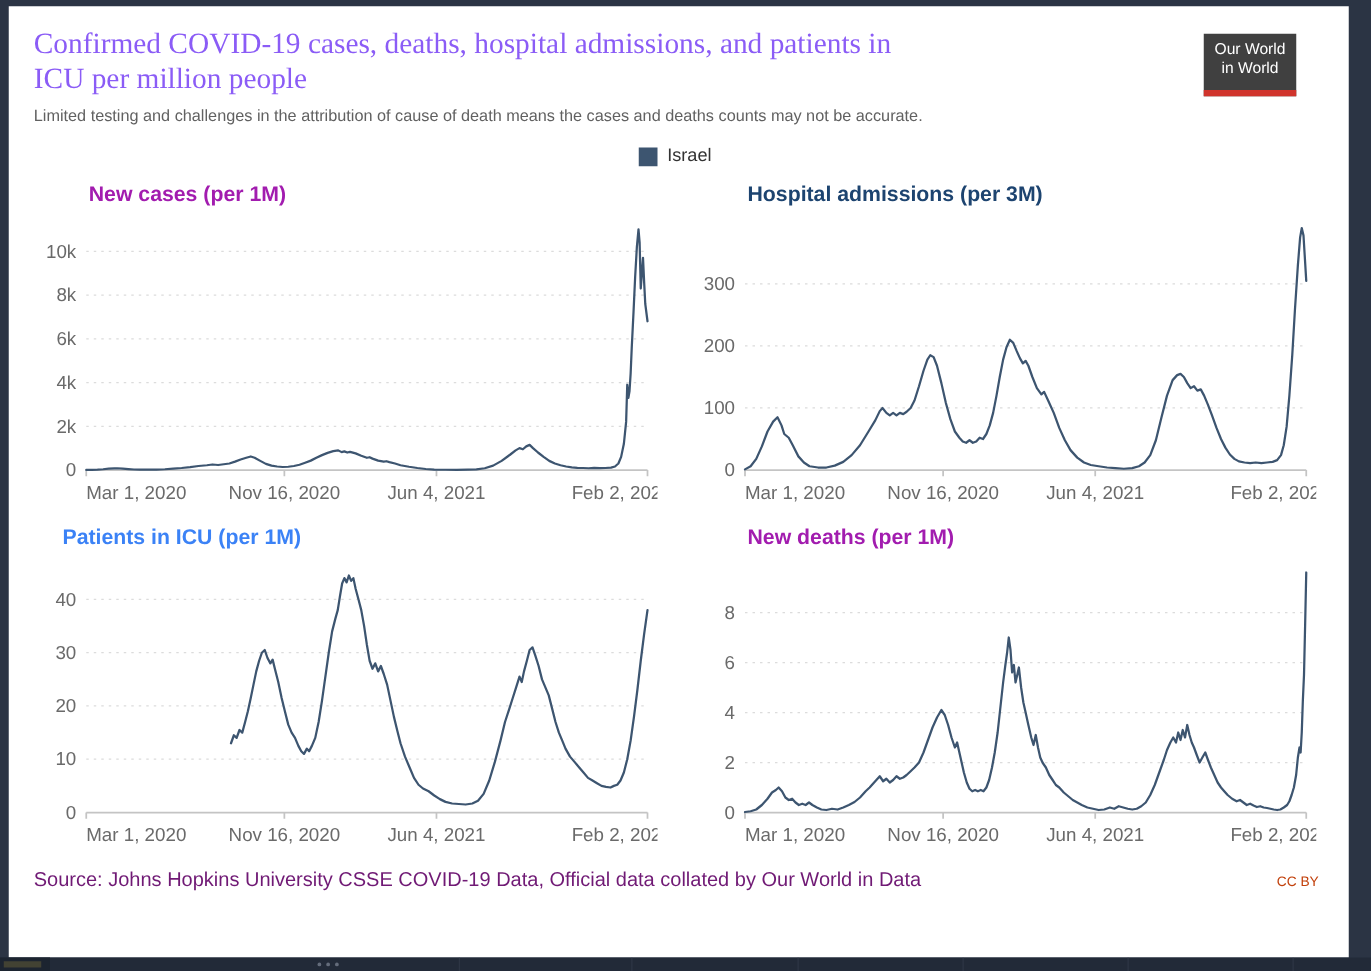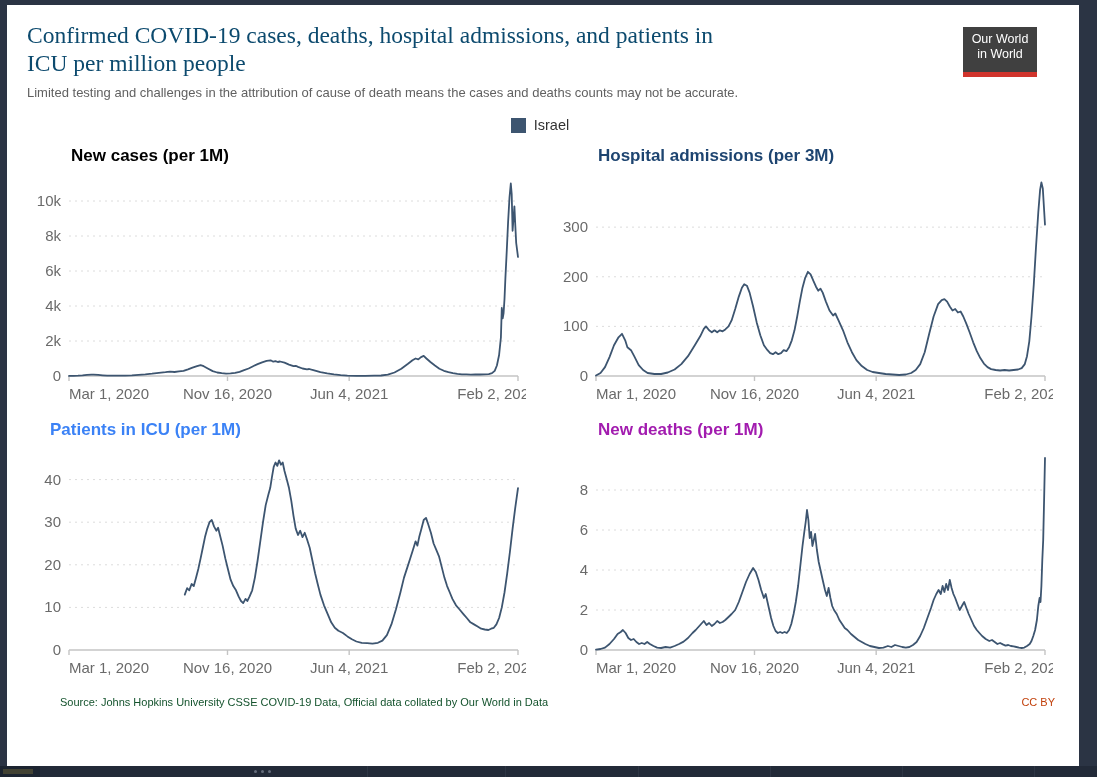"Confirmed COVID-19 cases, deaths," .main-title { color: #0c4a6e -> #8b5cf6 }
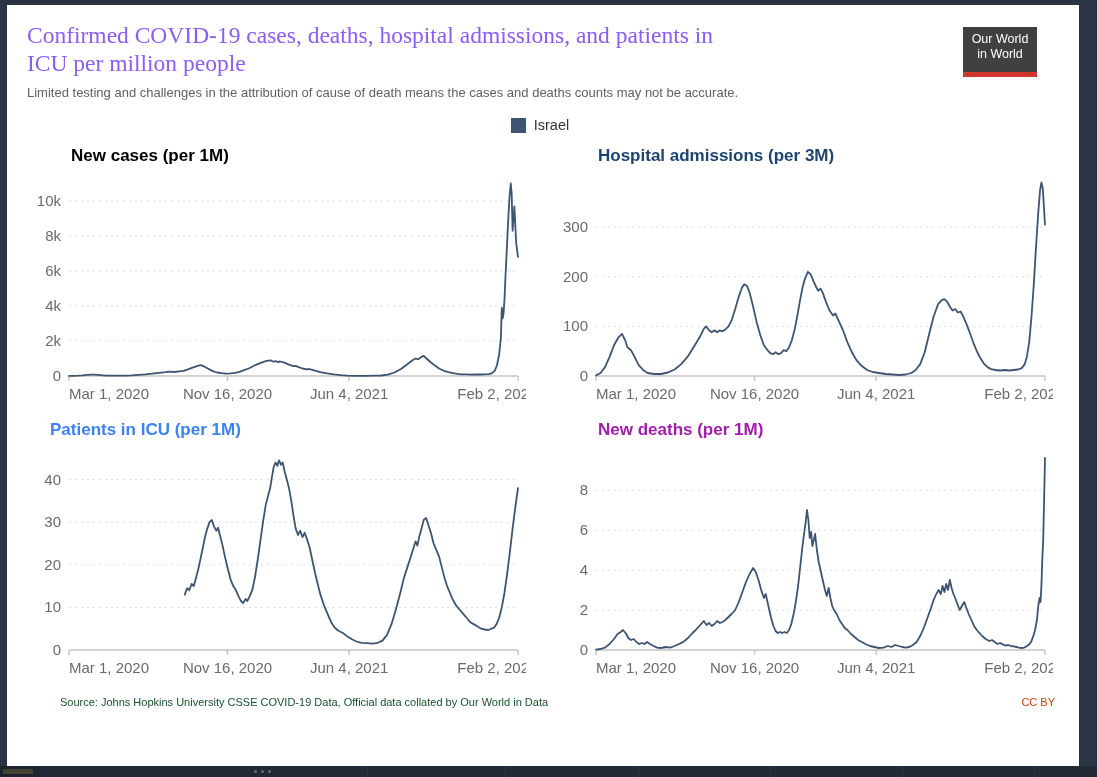"New cases (per 1M)" div.panel-title { color: #000000 -> #a21caf }
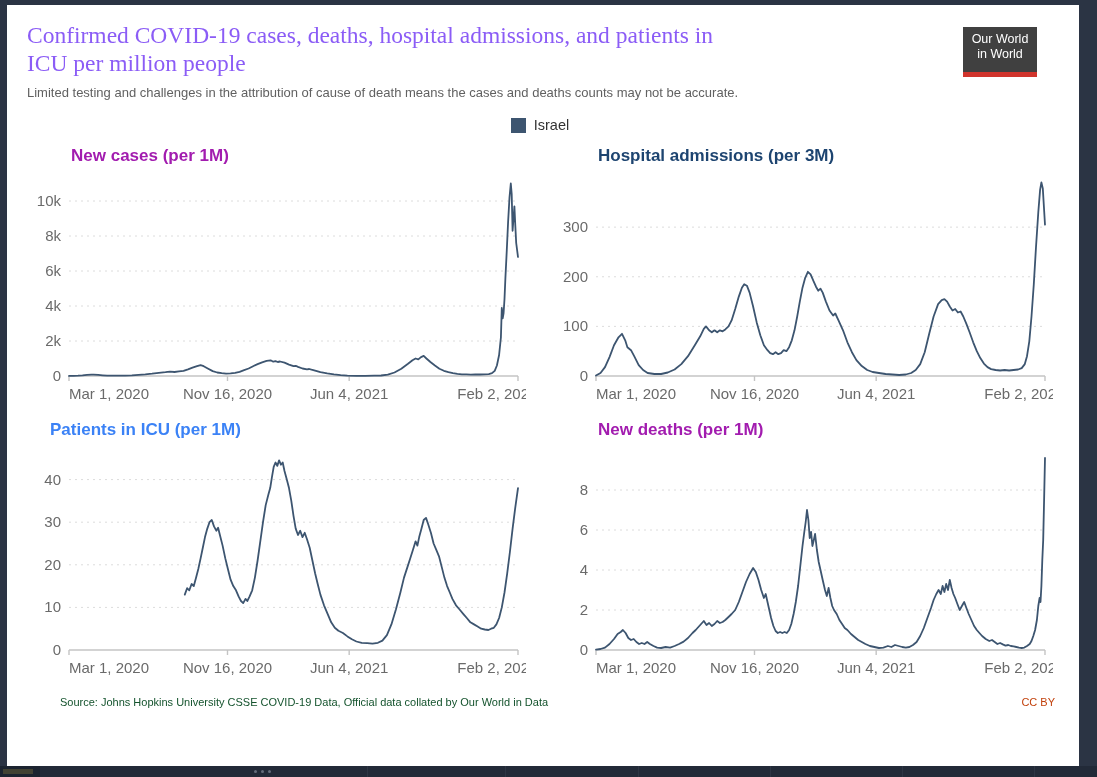"Source: Johns Hopkins University CSSE" .source-text { color: #14532d -> #701a75; font-size: 11px -> 16px; margin-left: 33px -> none }
